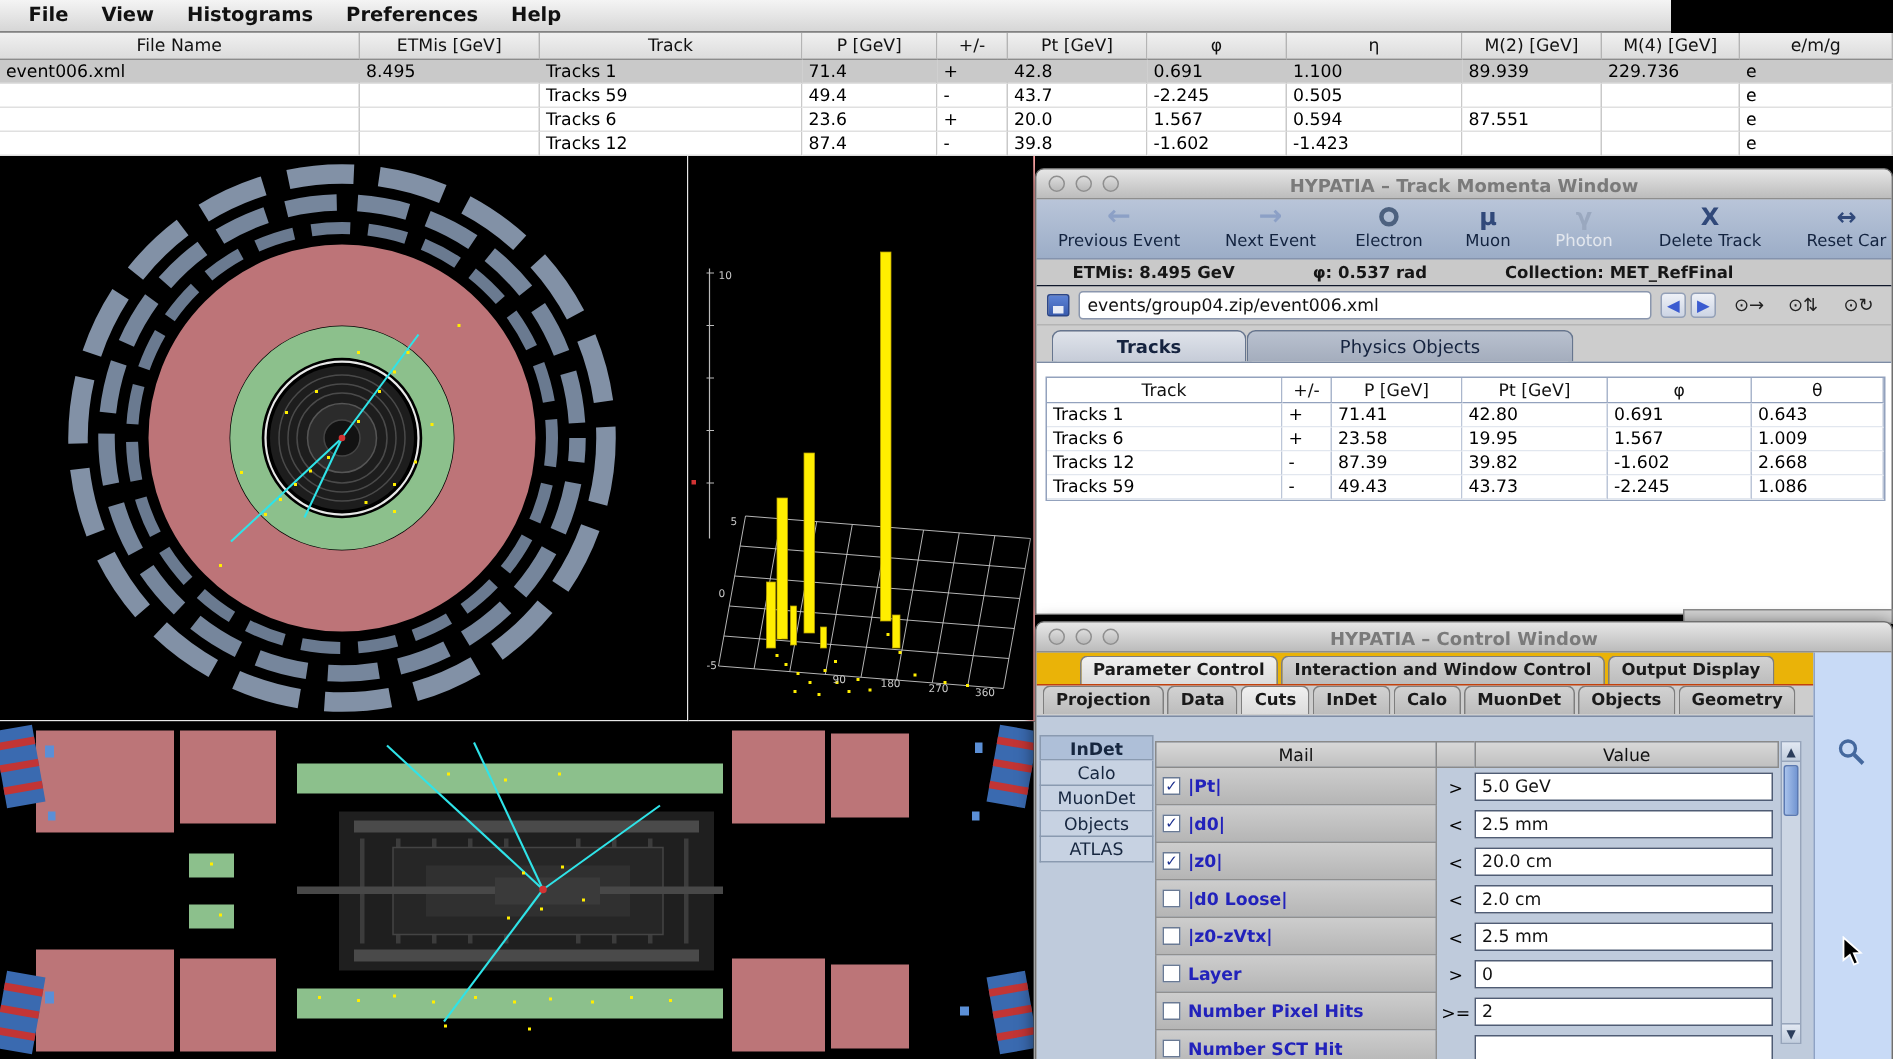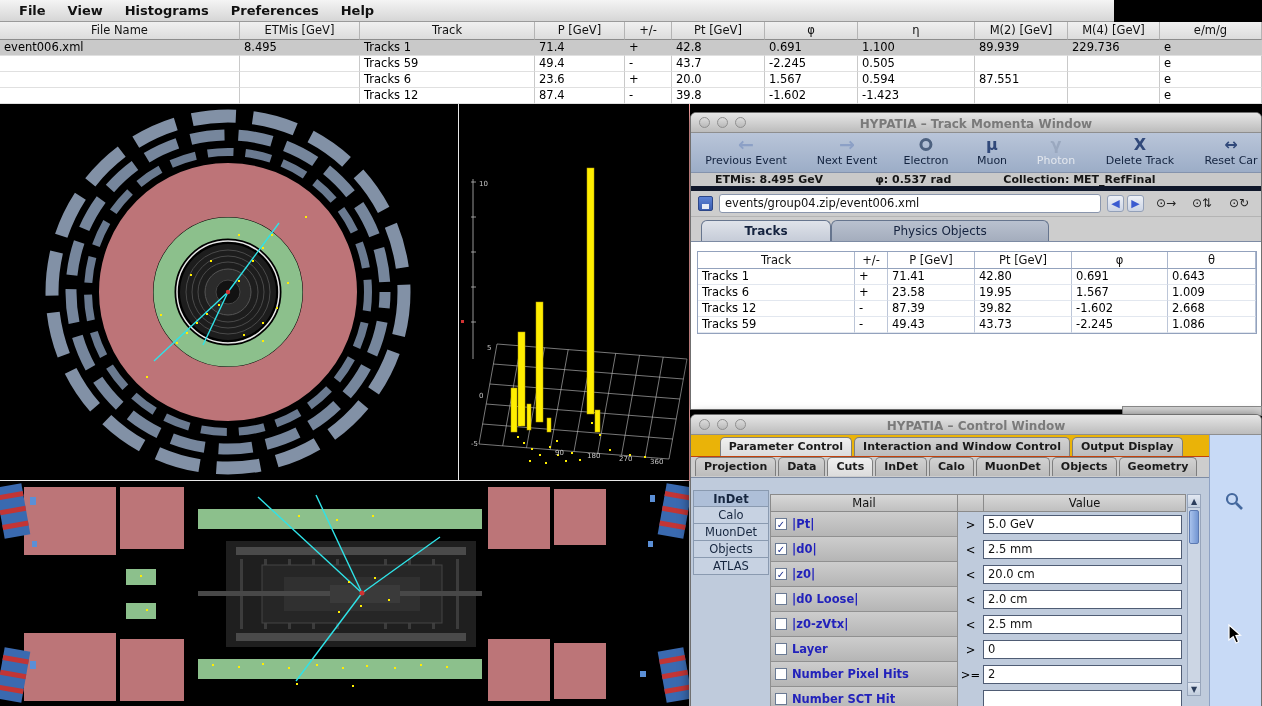"ETMis: 8.495 GeV" #mom-info { border-bottom: 5px solid #0f172a -> 1px solid #0f172a }
